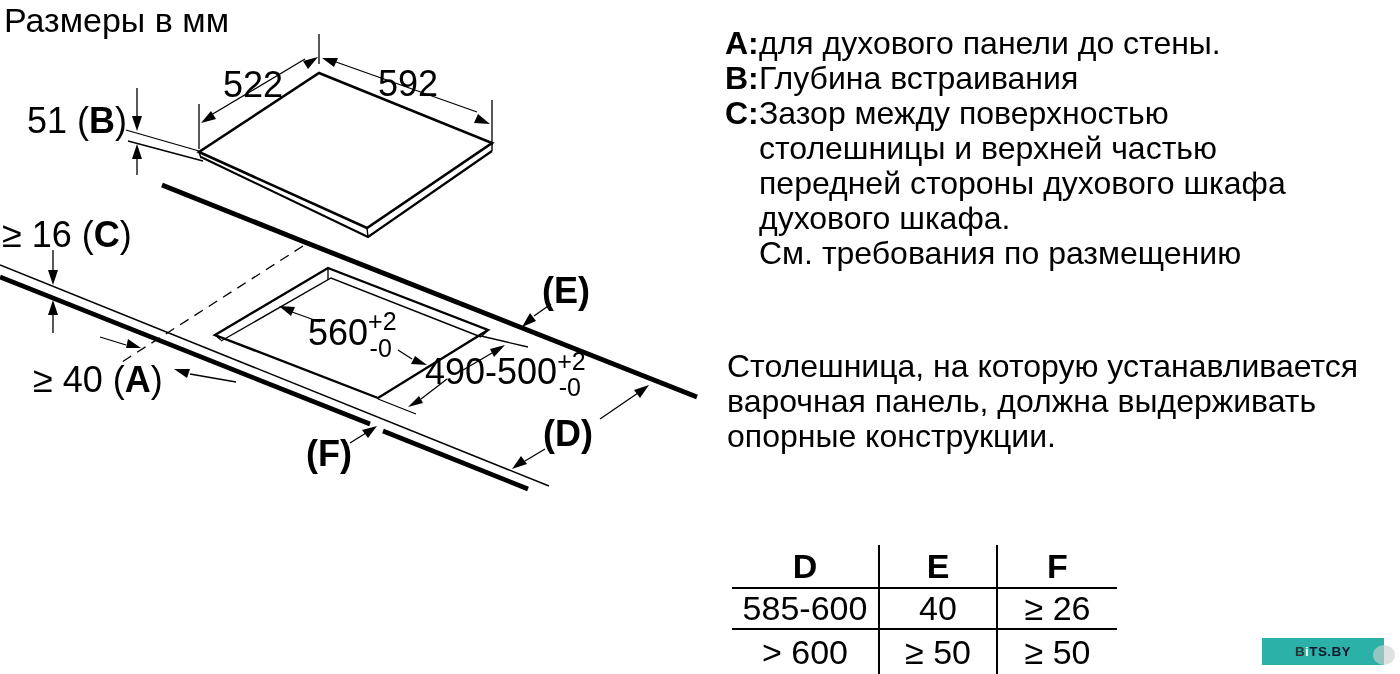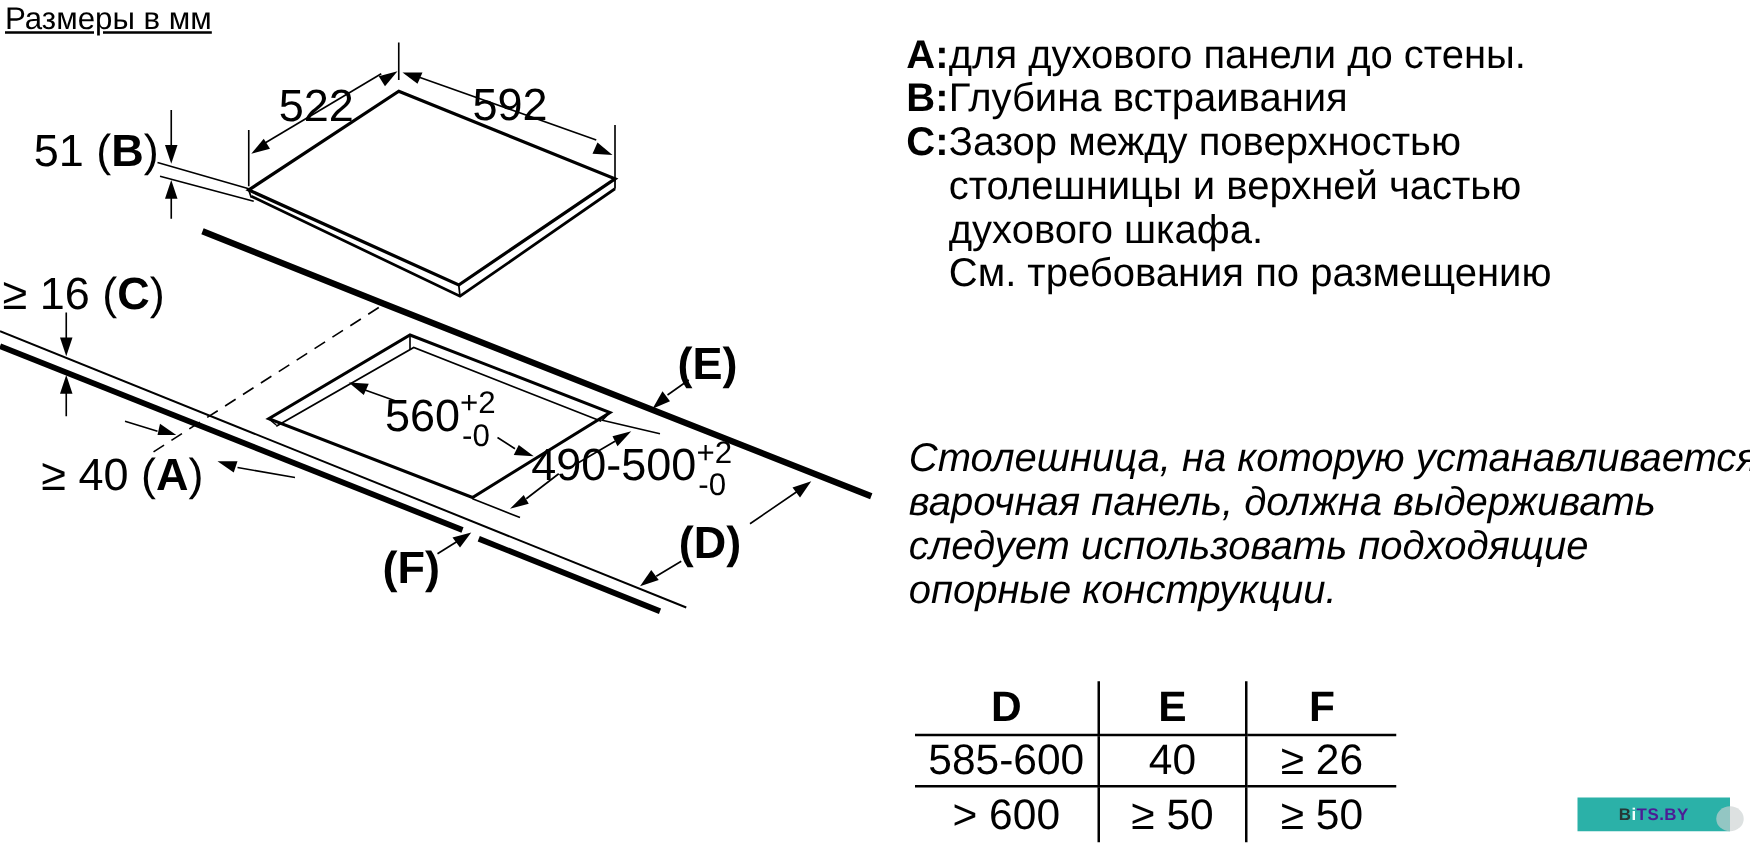"Размеры в мм" .diagram-title { font-size: 25px -> 34px; text-decoration: underline -> none }
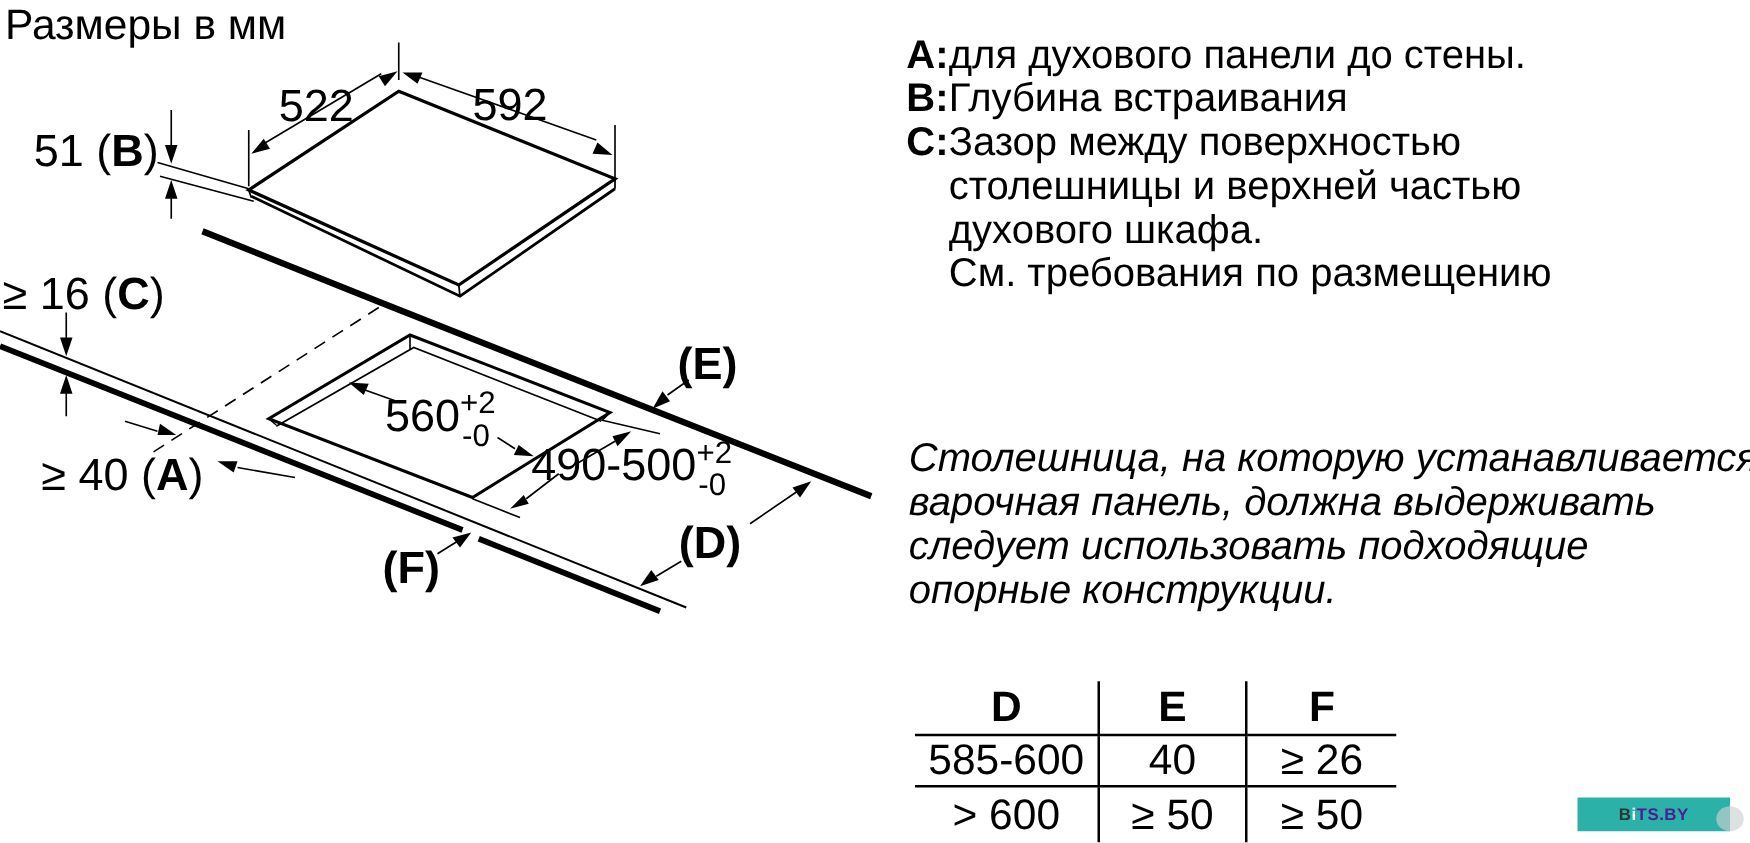"передней стороны духового шкафа" div.legend-line { html: none -> <div><span></span><span>передней стороны духового шкафа</span></div> }
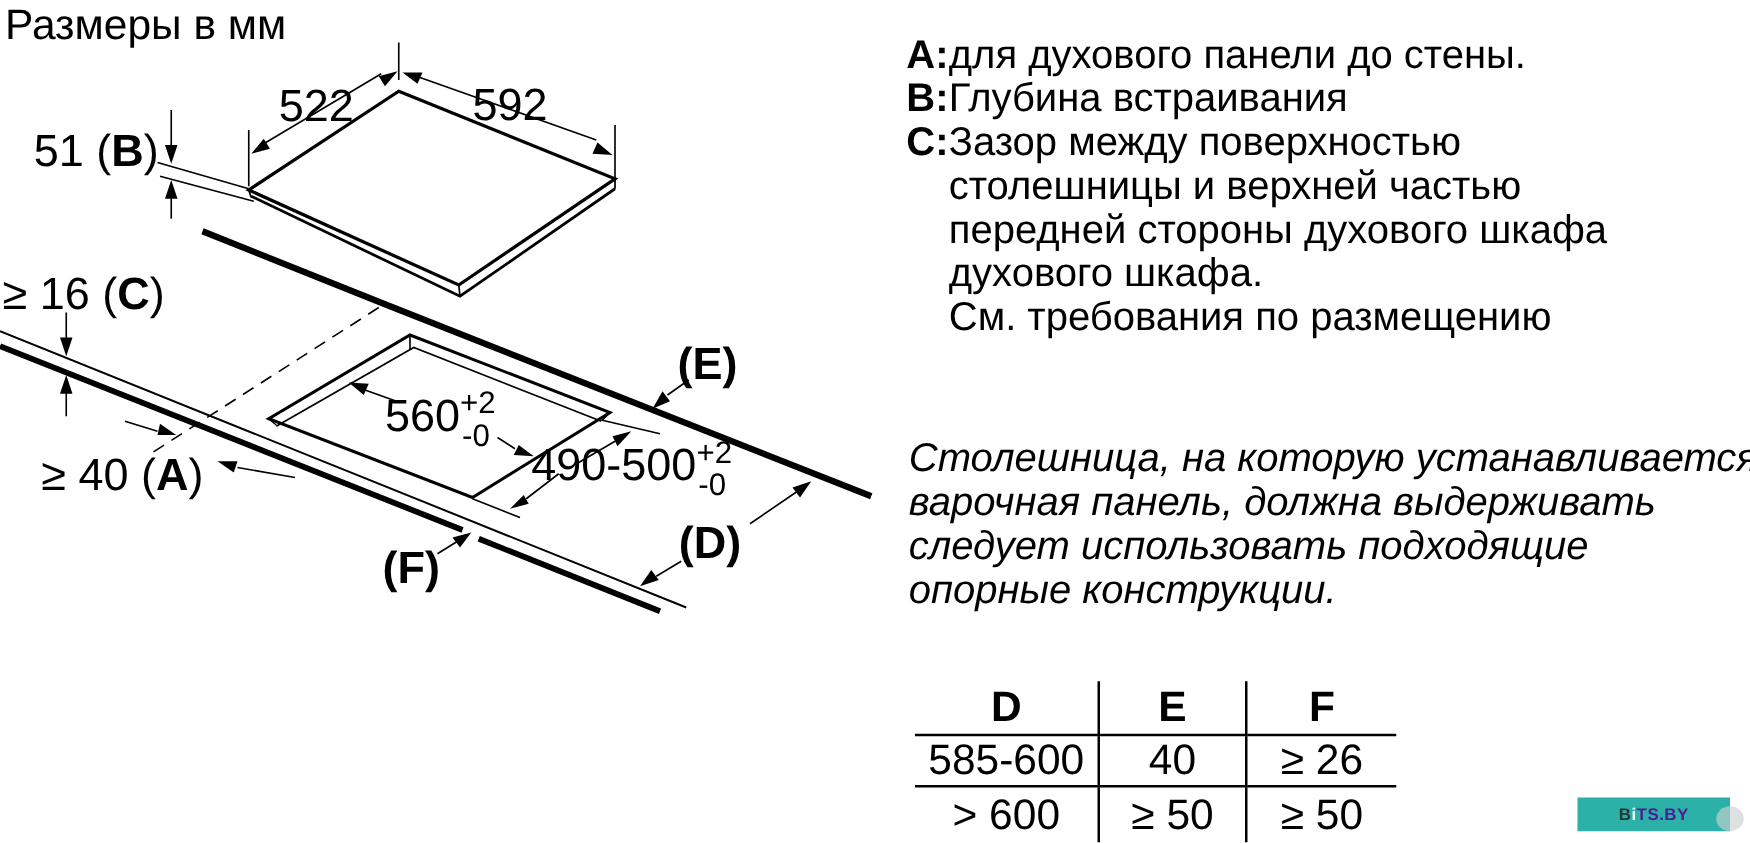"Столешница, на которую устанавливается" .para-line { font-style: italic -> none }
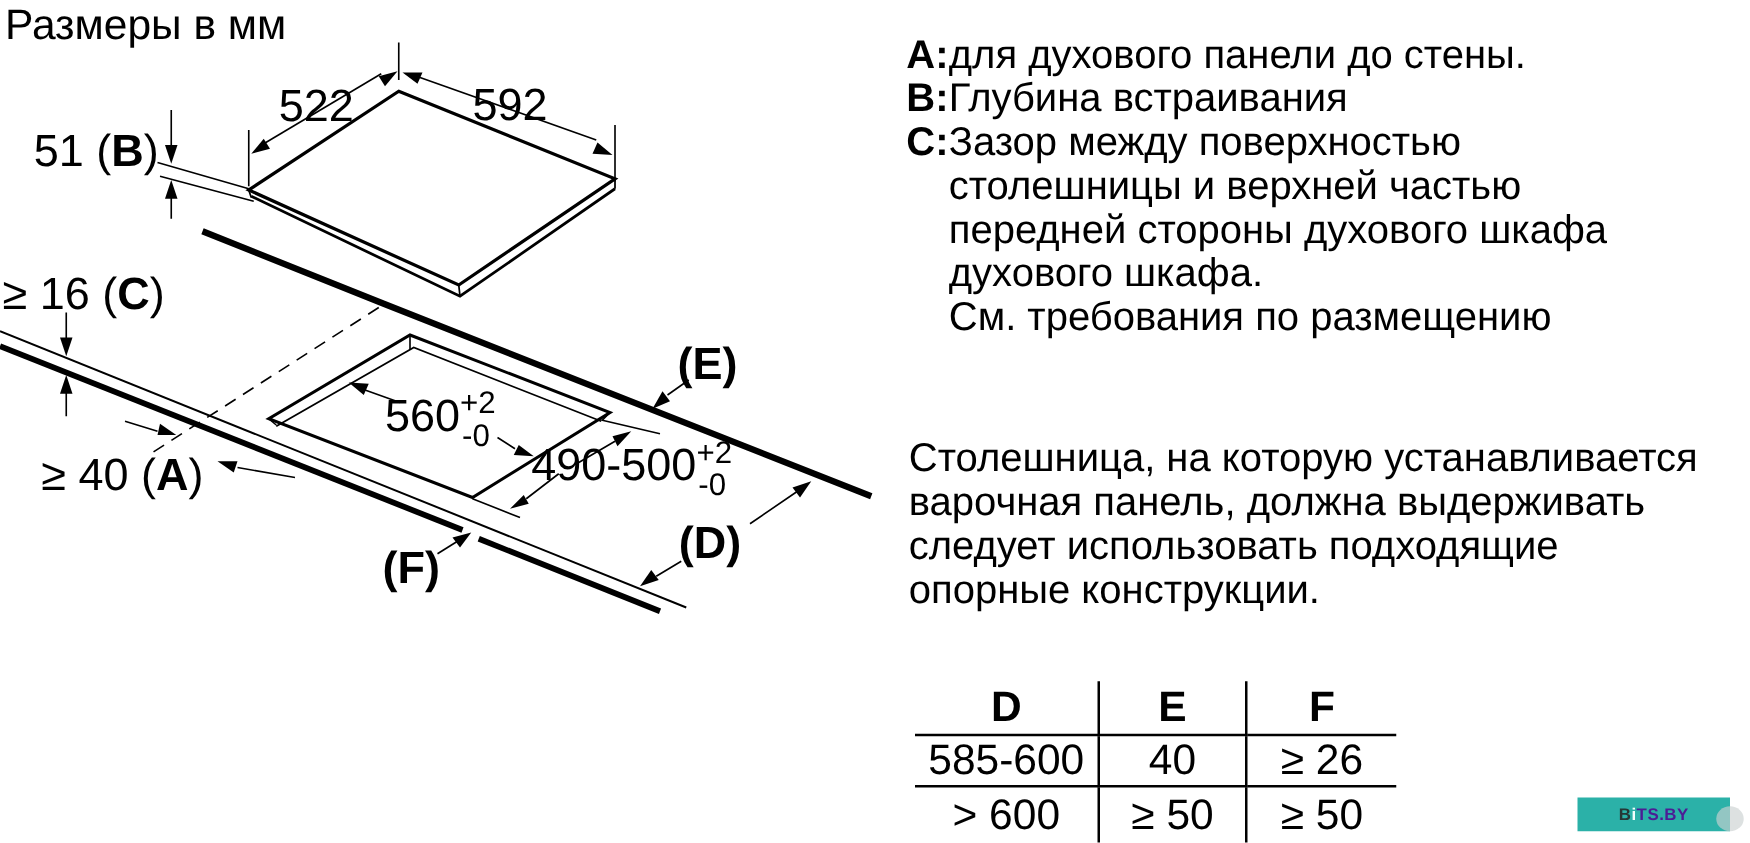"следует использовать подходящие" div.para-line { html: <div>следует использовать подходящие</div> -> none }
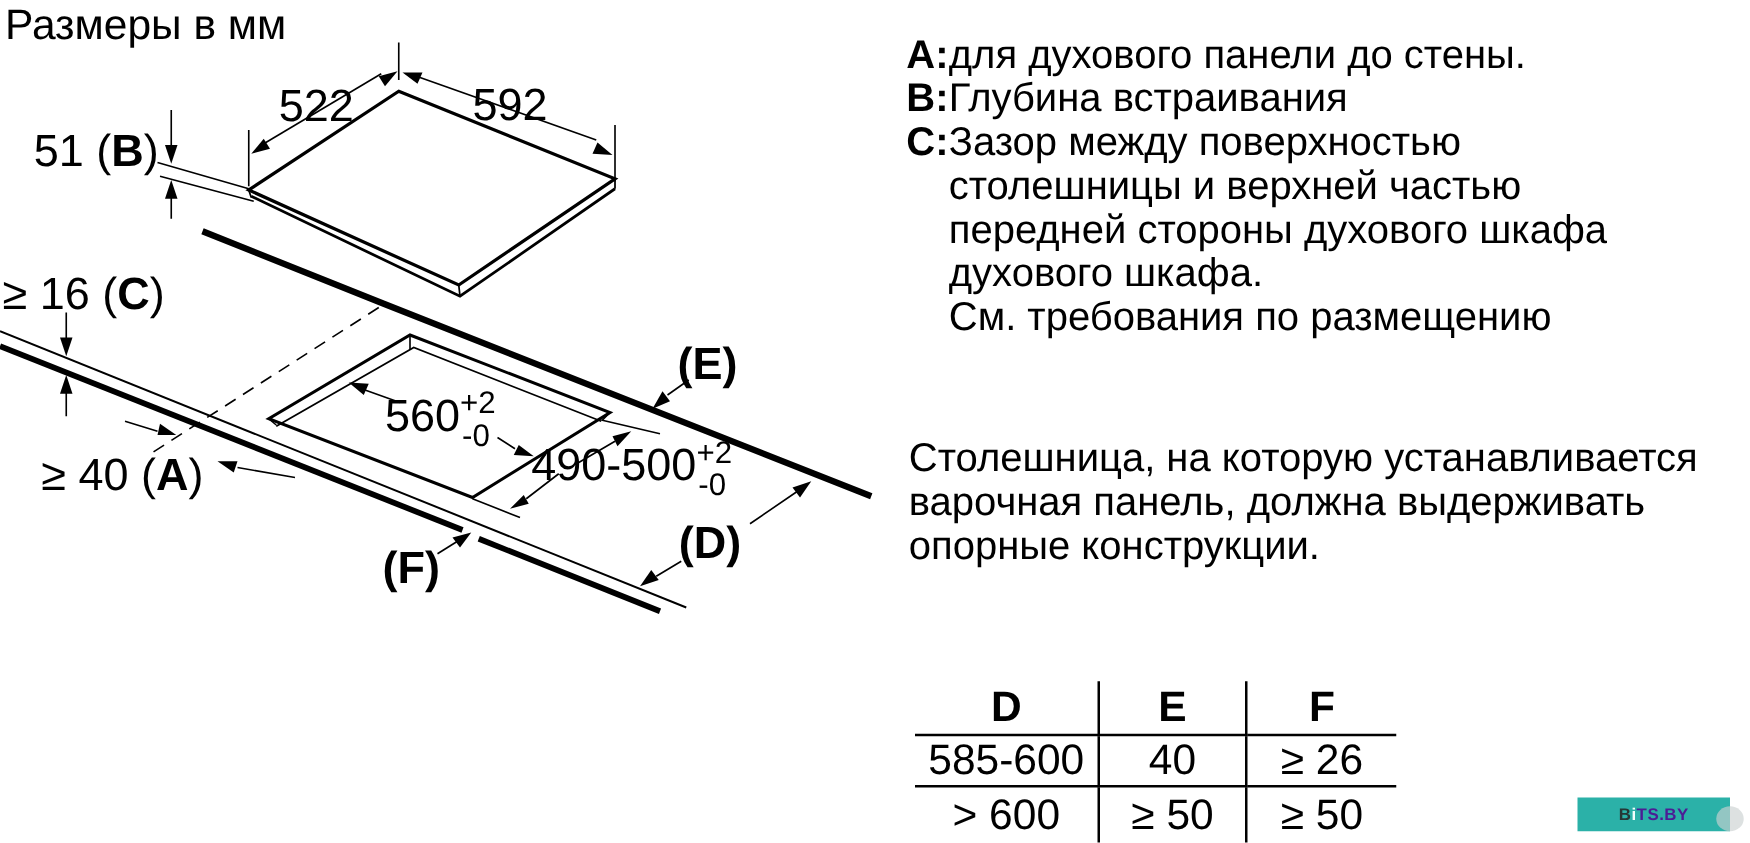"TS.BY" span.wm-rest { color: #4c1d95 -> #0f172a }
